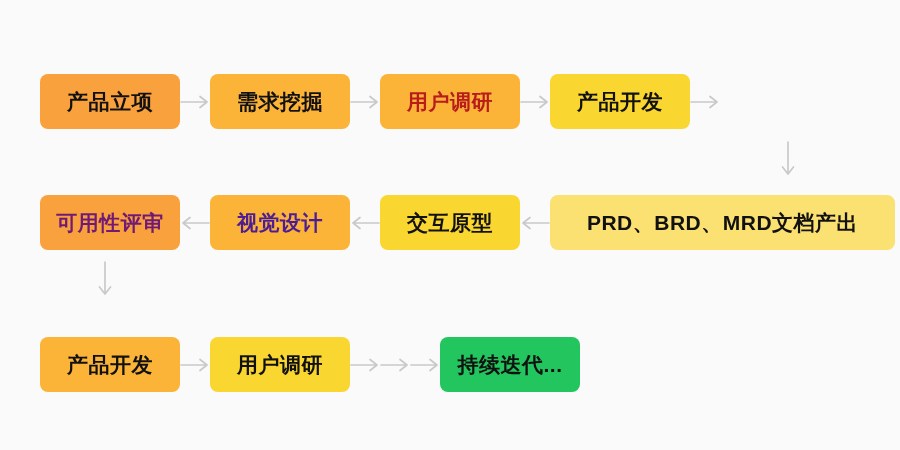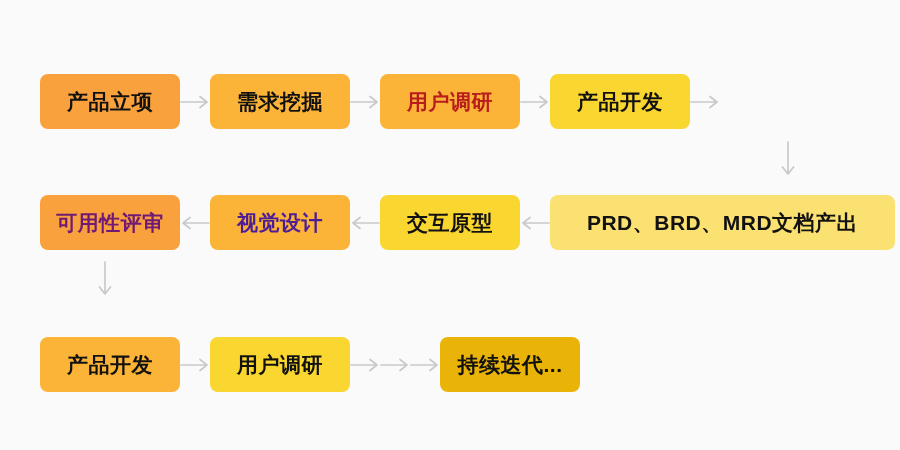"持续迭代..." div.node { background: #eab308 -> #22c55e }
